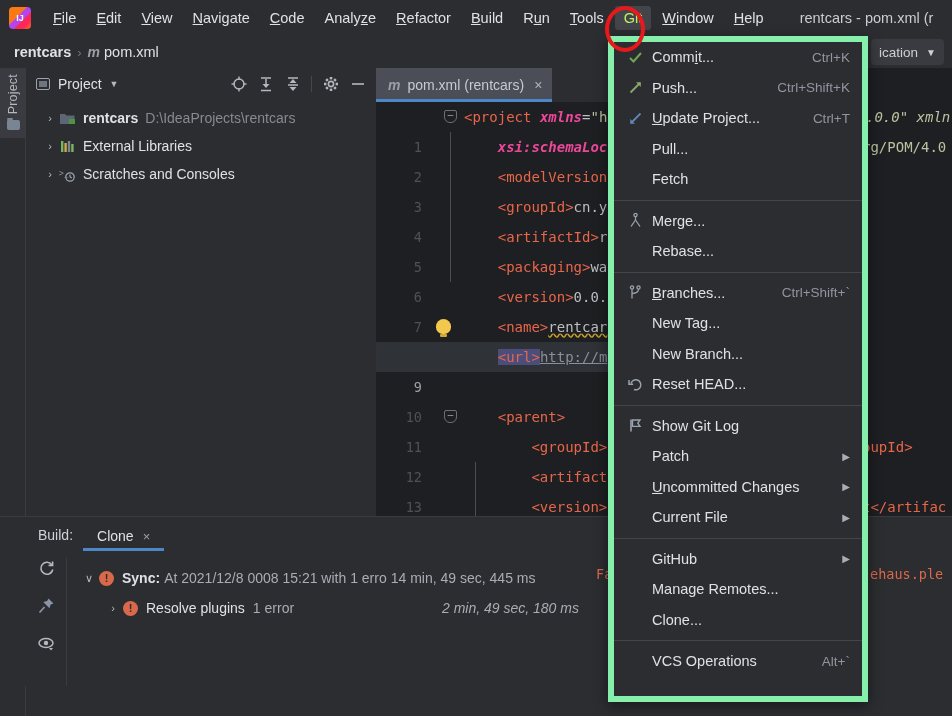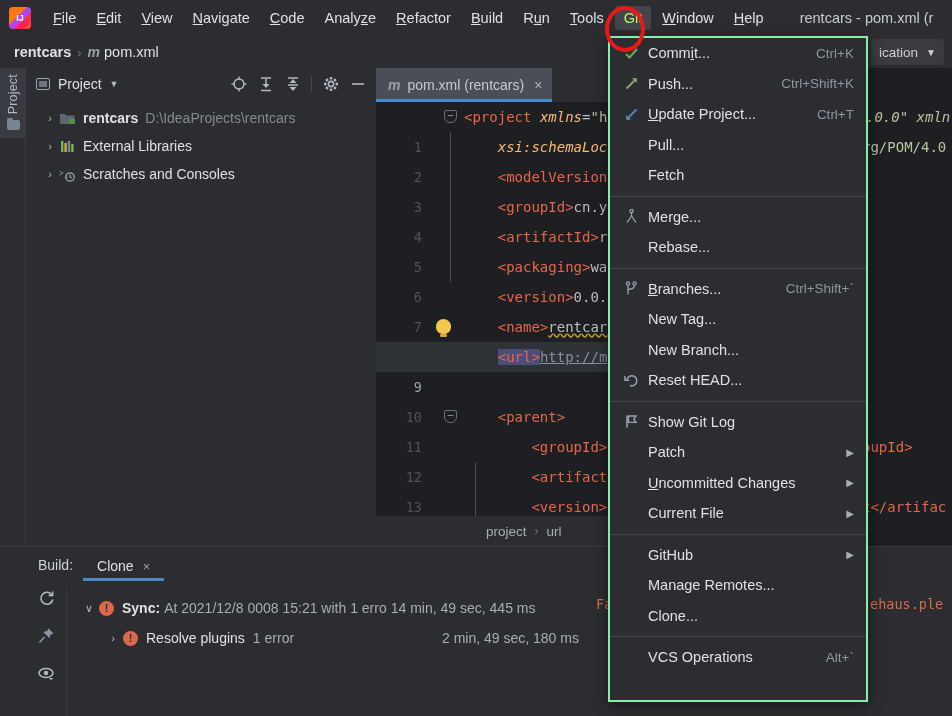"Commit..." .gitmenu { border: 2px solid #86efac -> 6px solid #86efac }
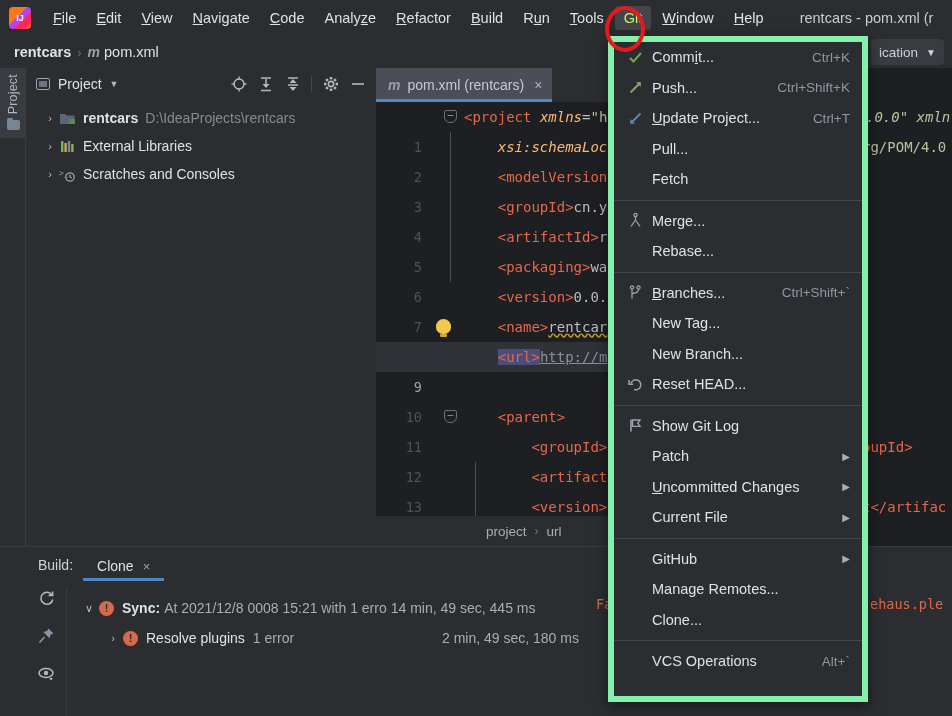"xmlns" .attr { color: #fdba74 -> #ec4899; font-weight: none -> bold }
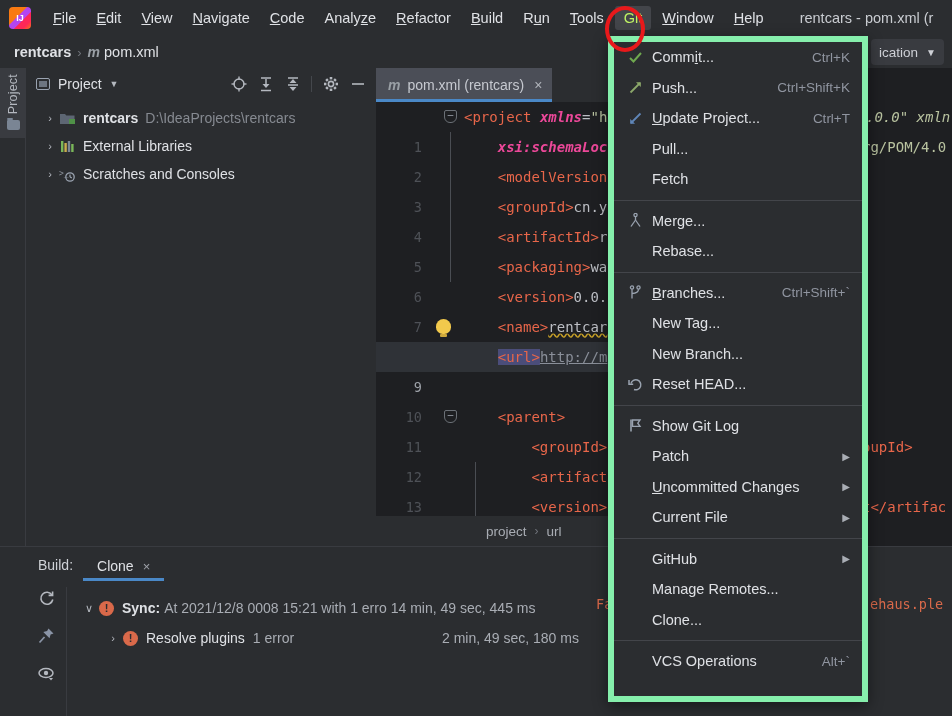"Build:" .buildpanel { top: 546px -> 516px }
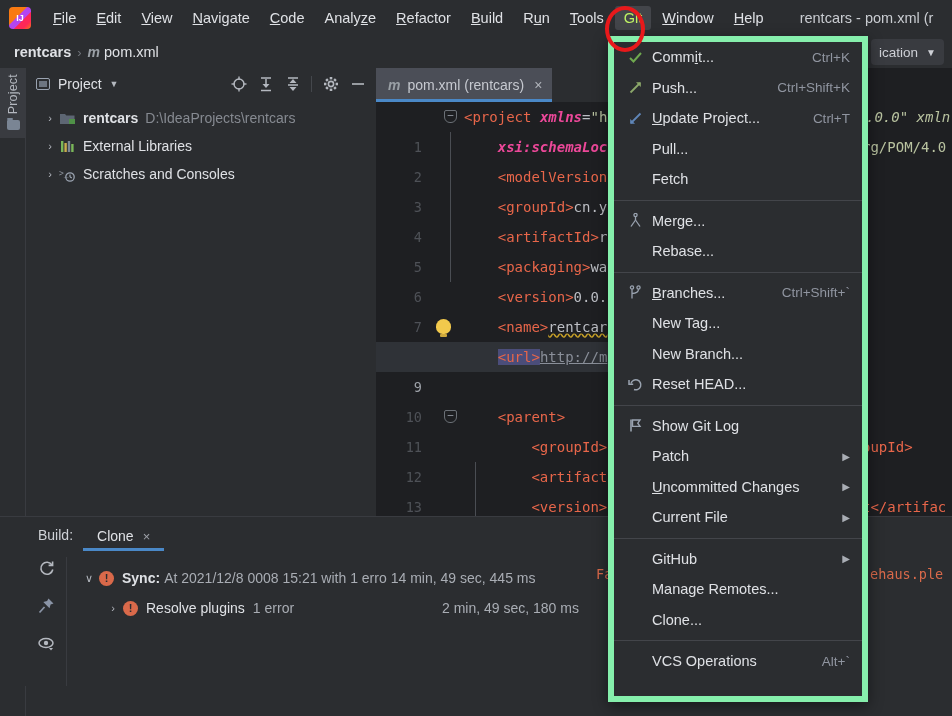"2 min, 49 sec, 180" span.b-time2 { font-style: none -> italic }
